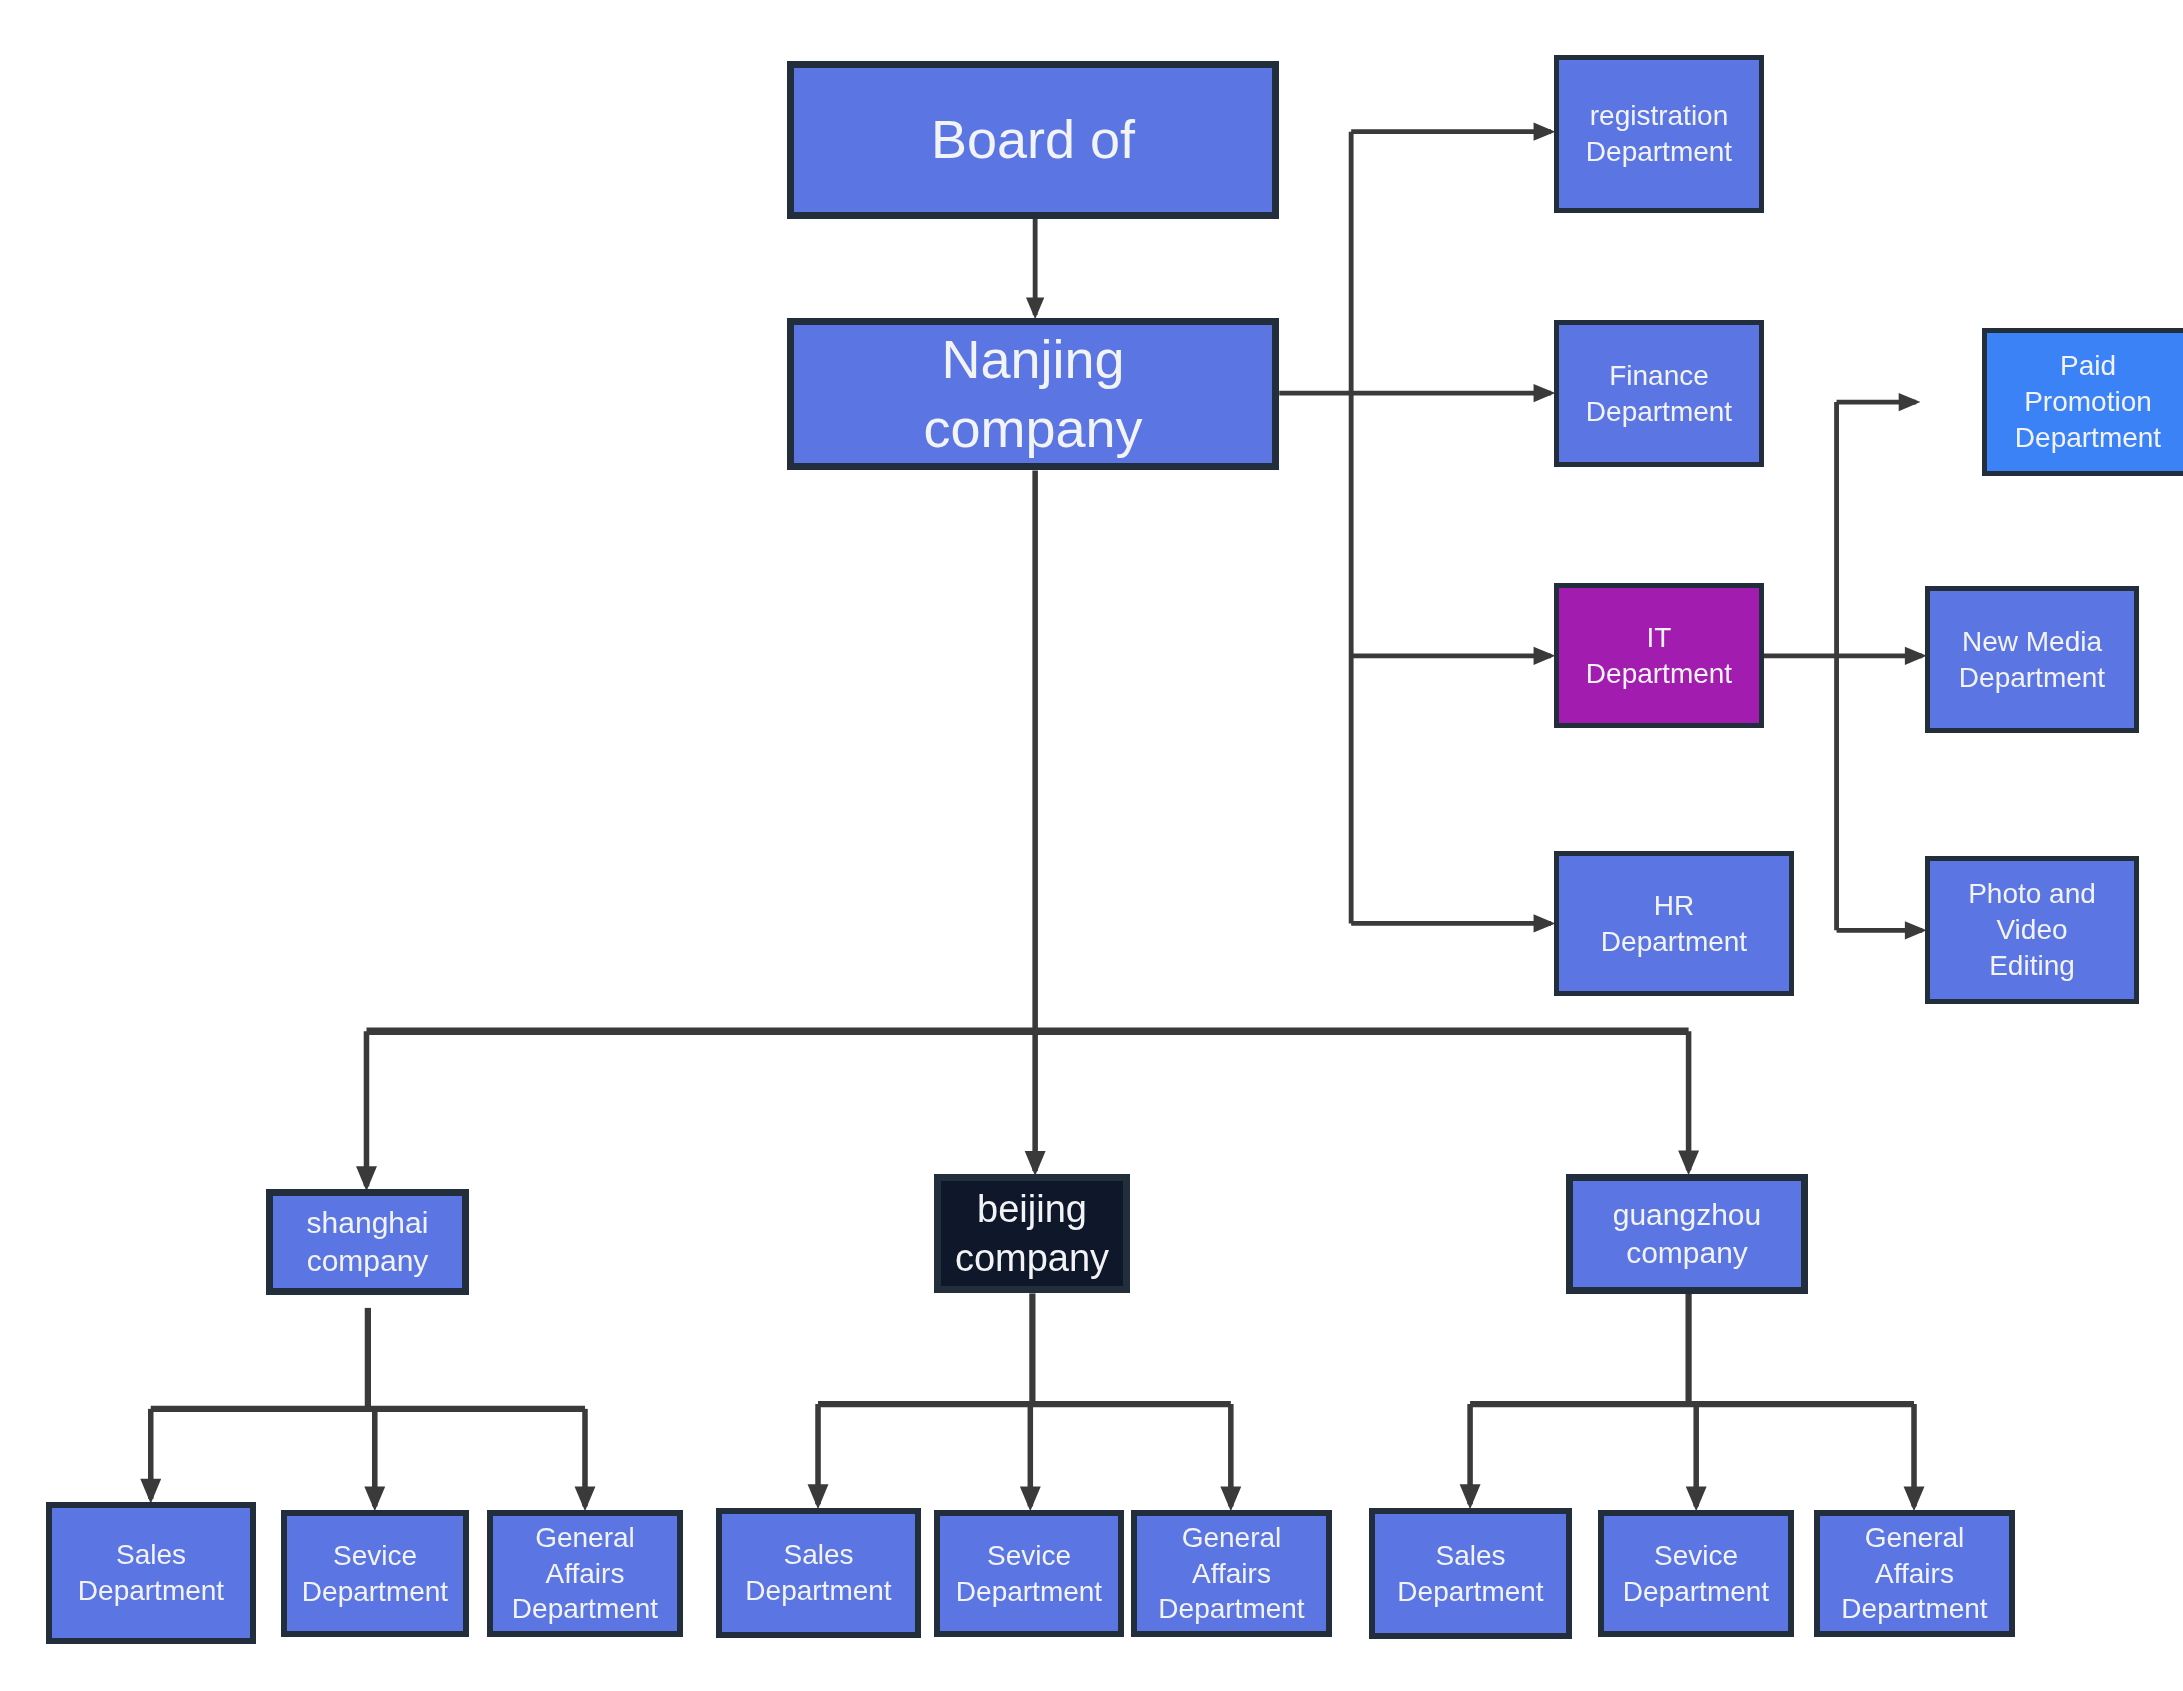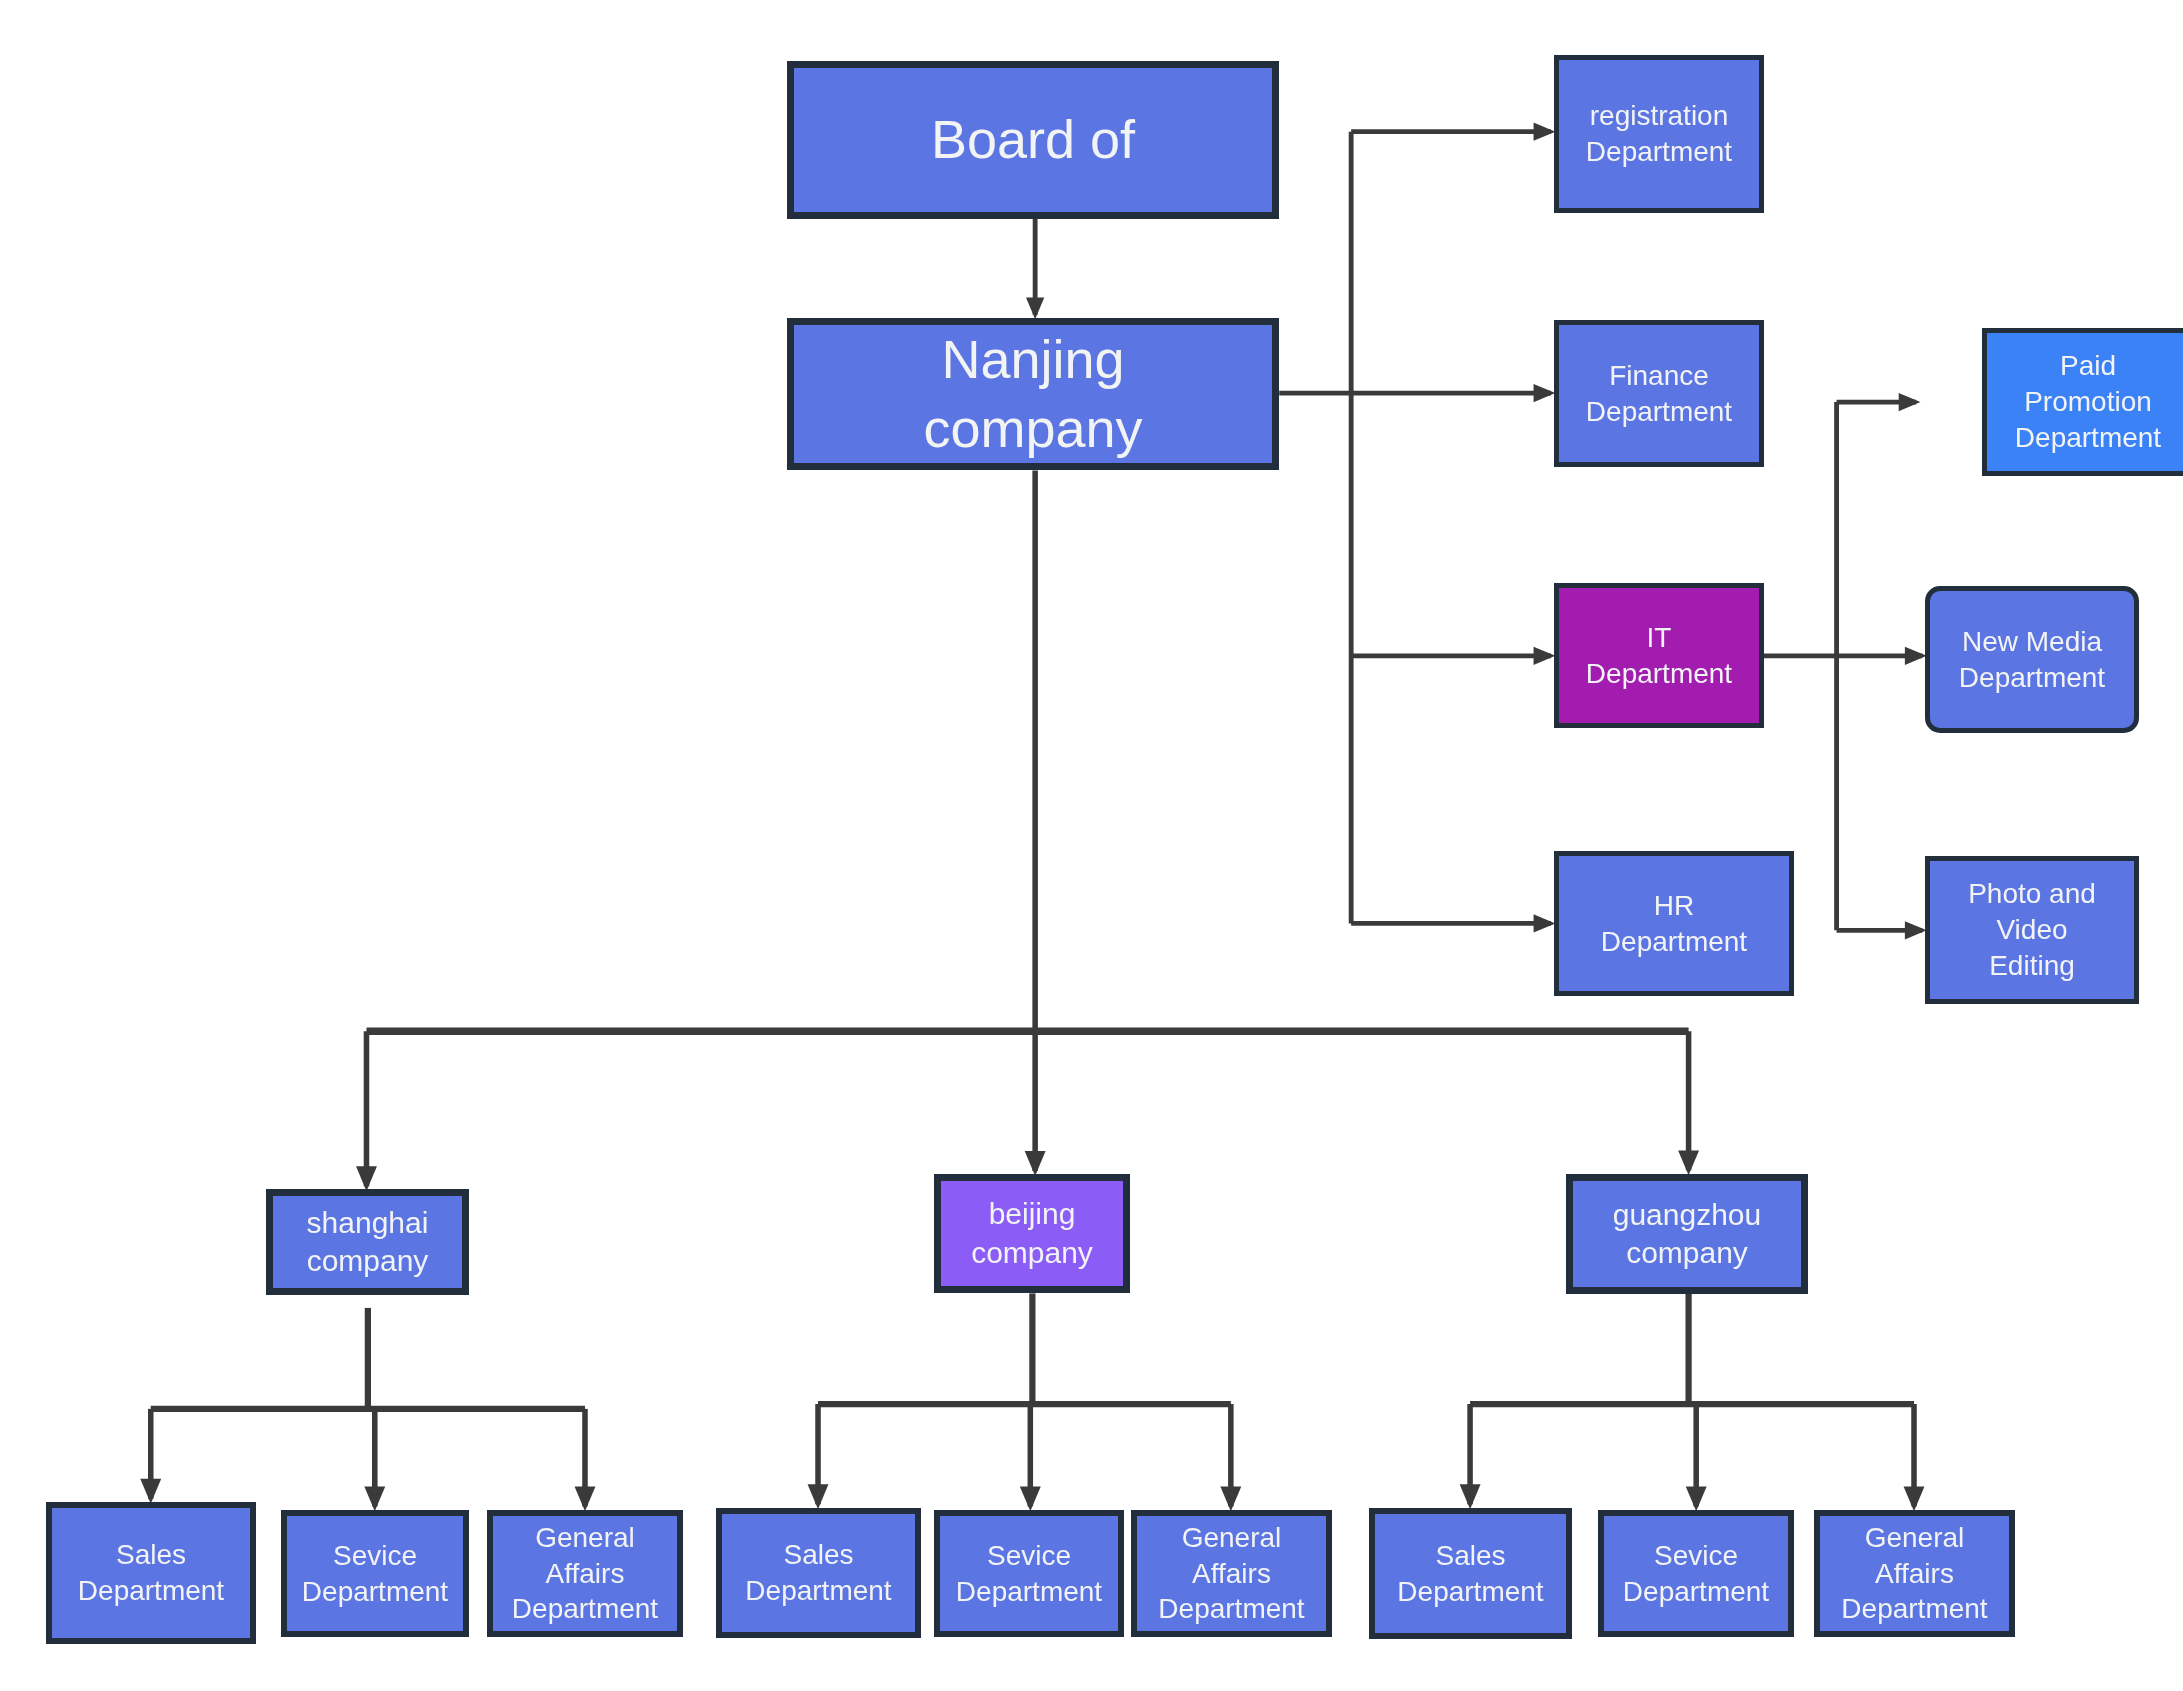"New Media" div.node { border-radius: 15px -> none }
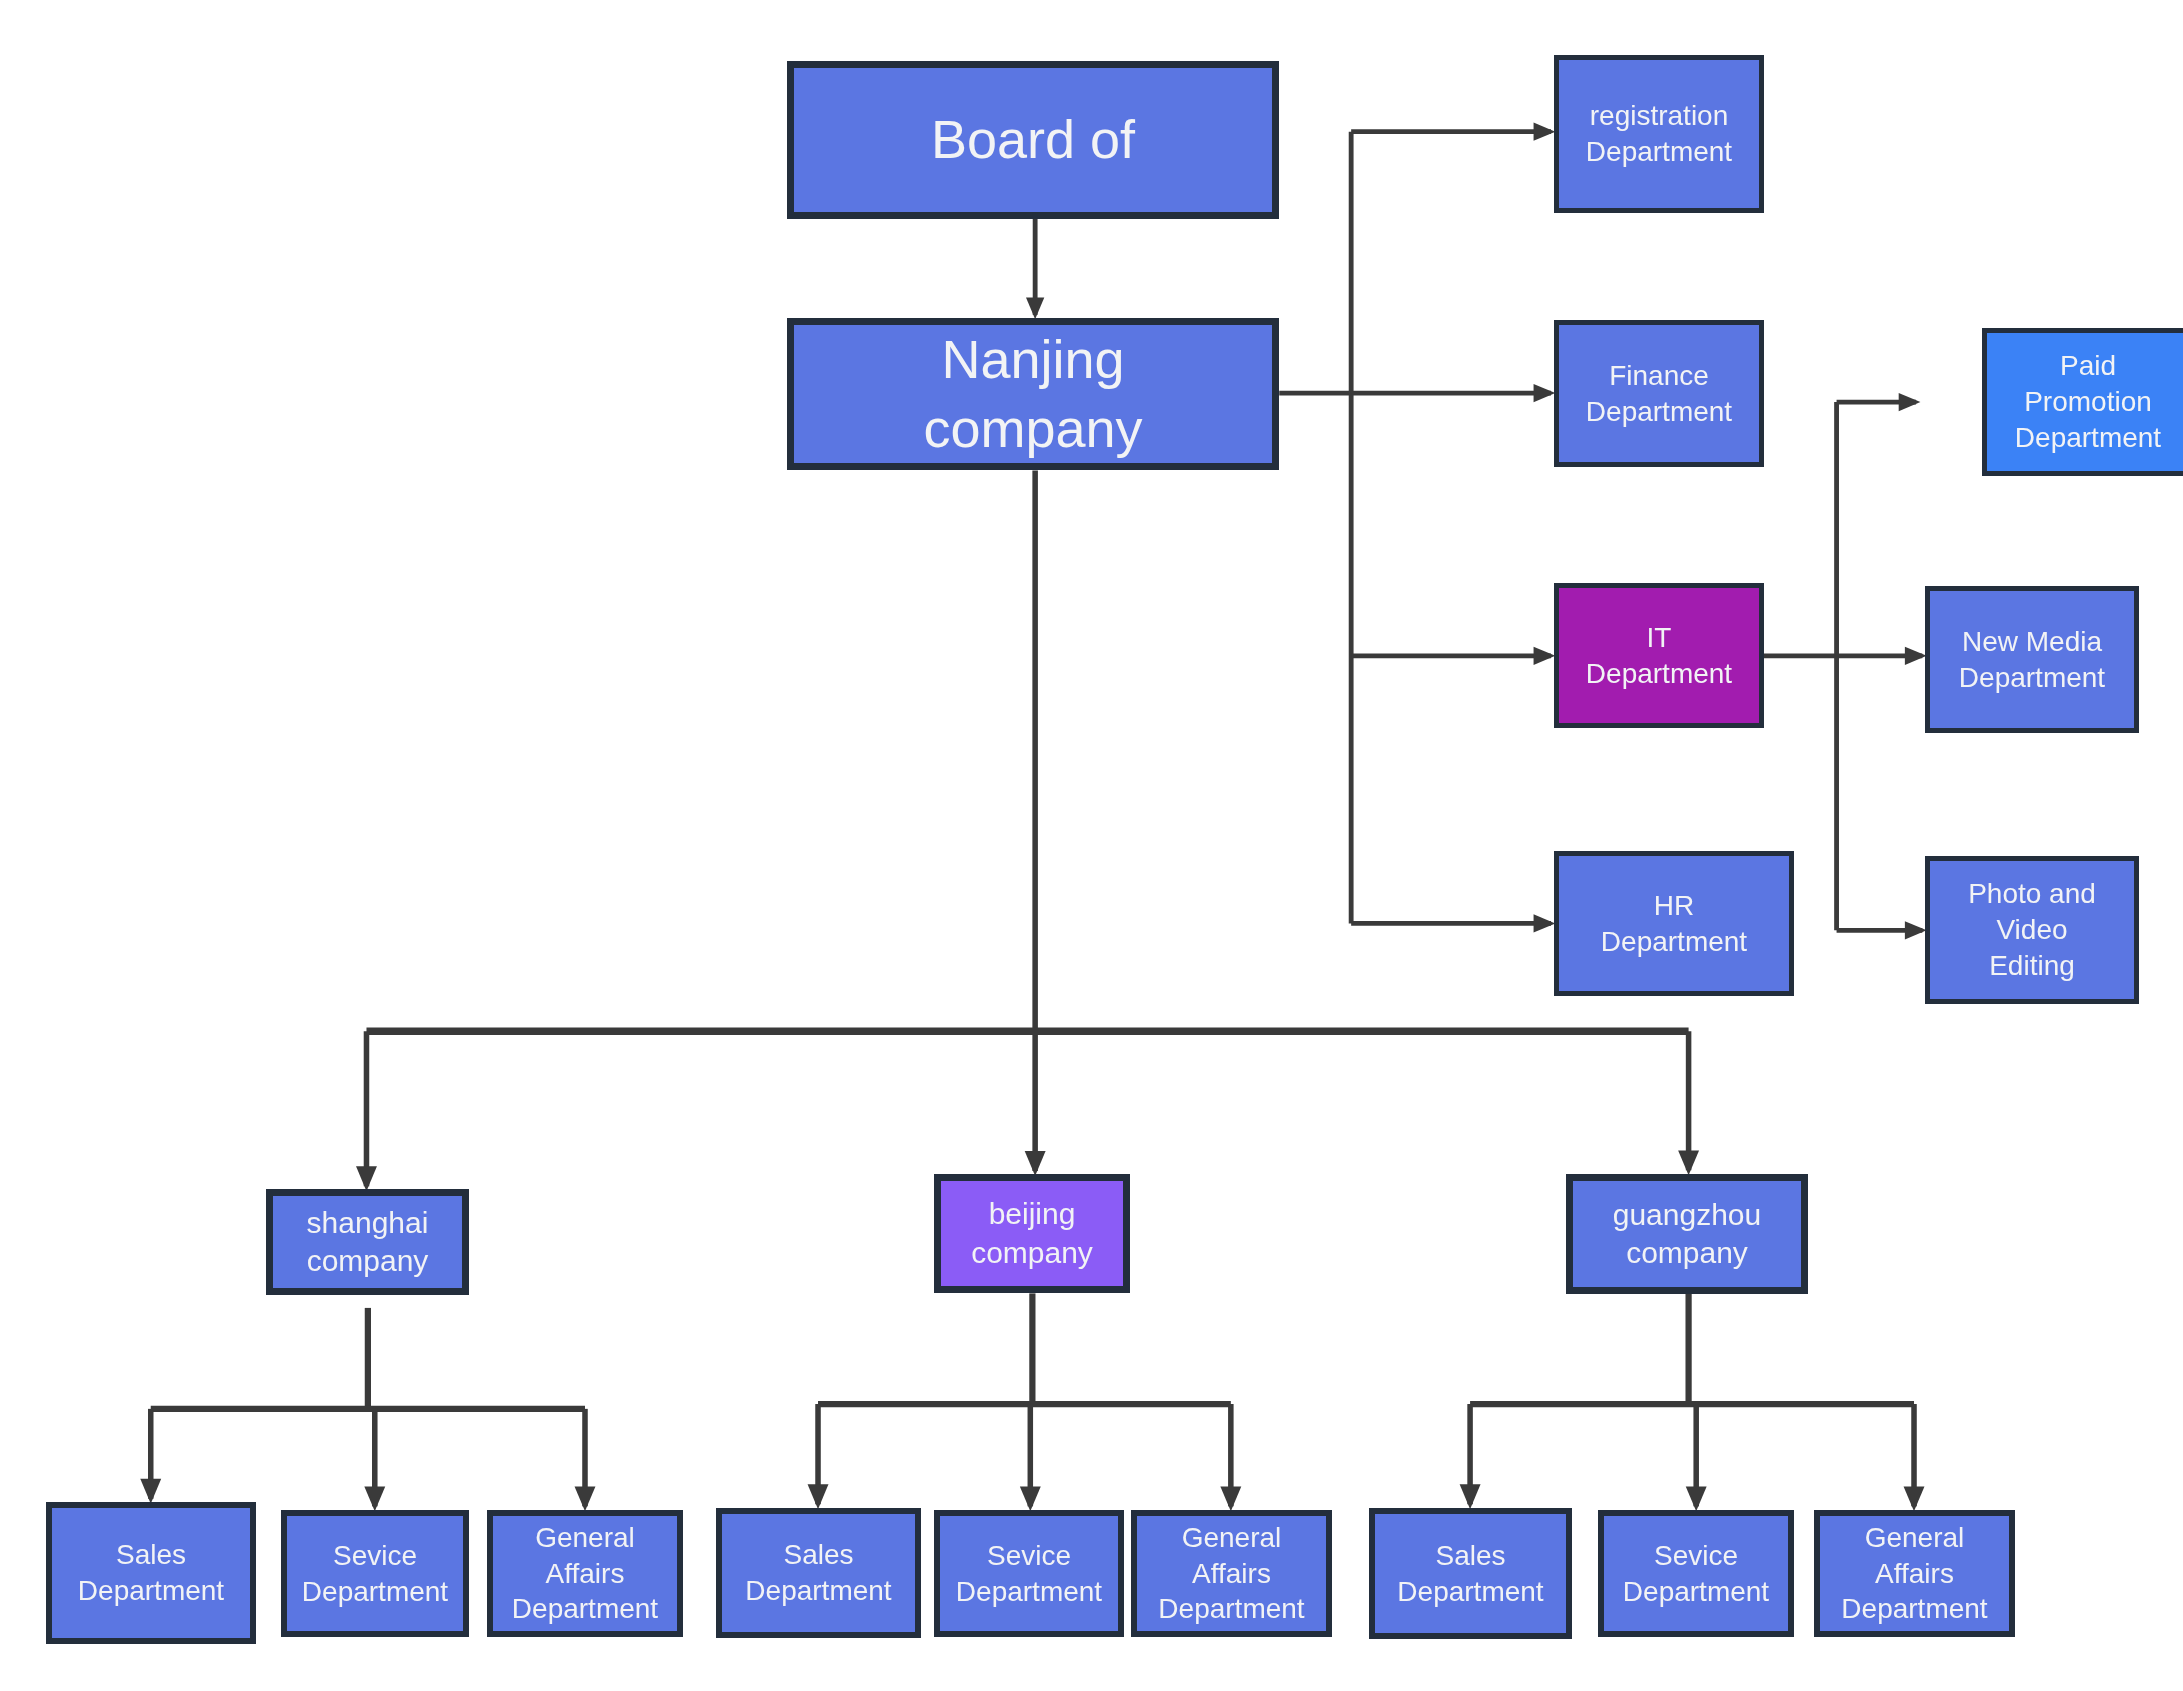"beijing" div.node { background: #8b5cf6 -> #0f172a; font-size: 30px -> 38px }
